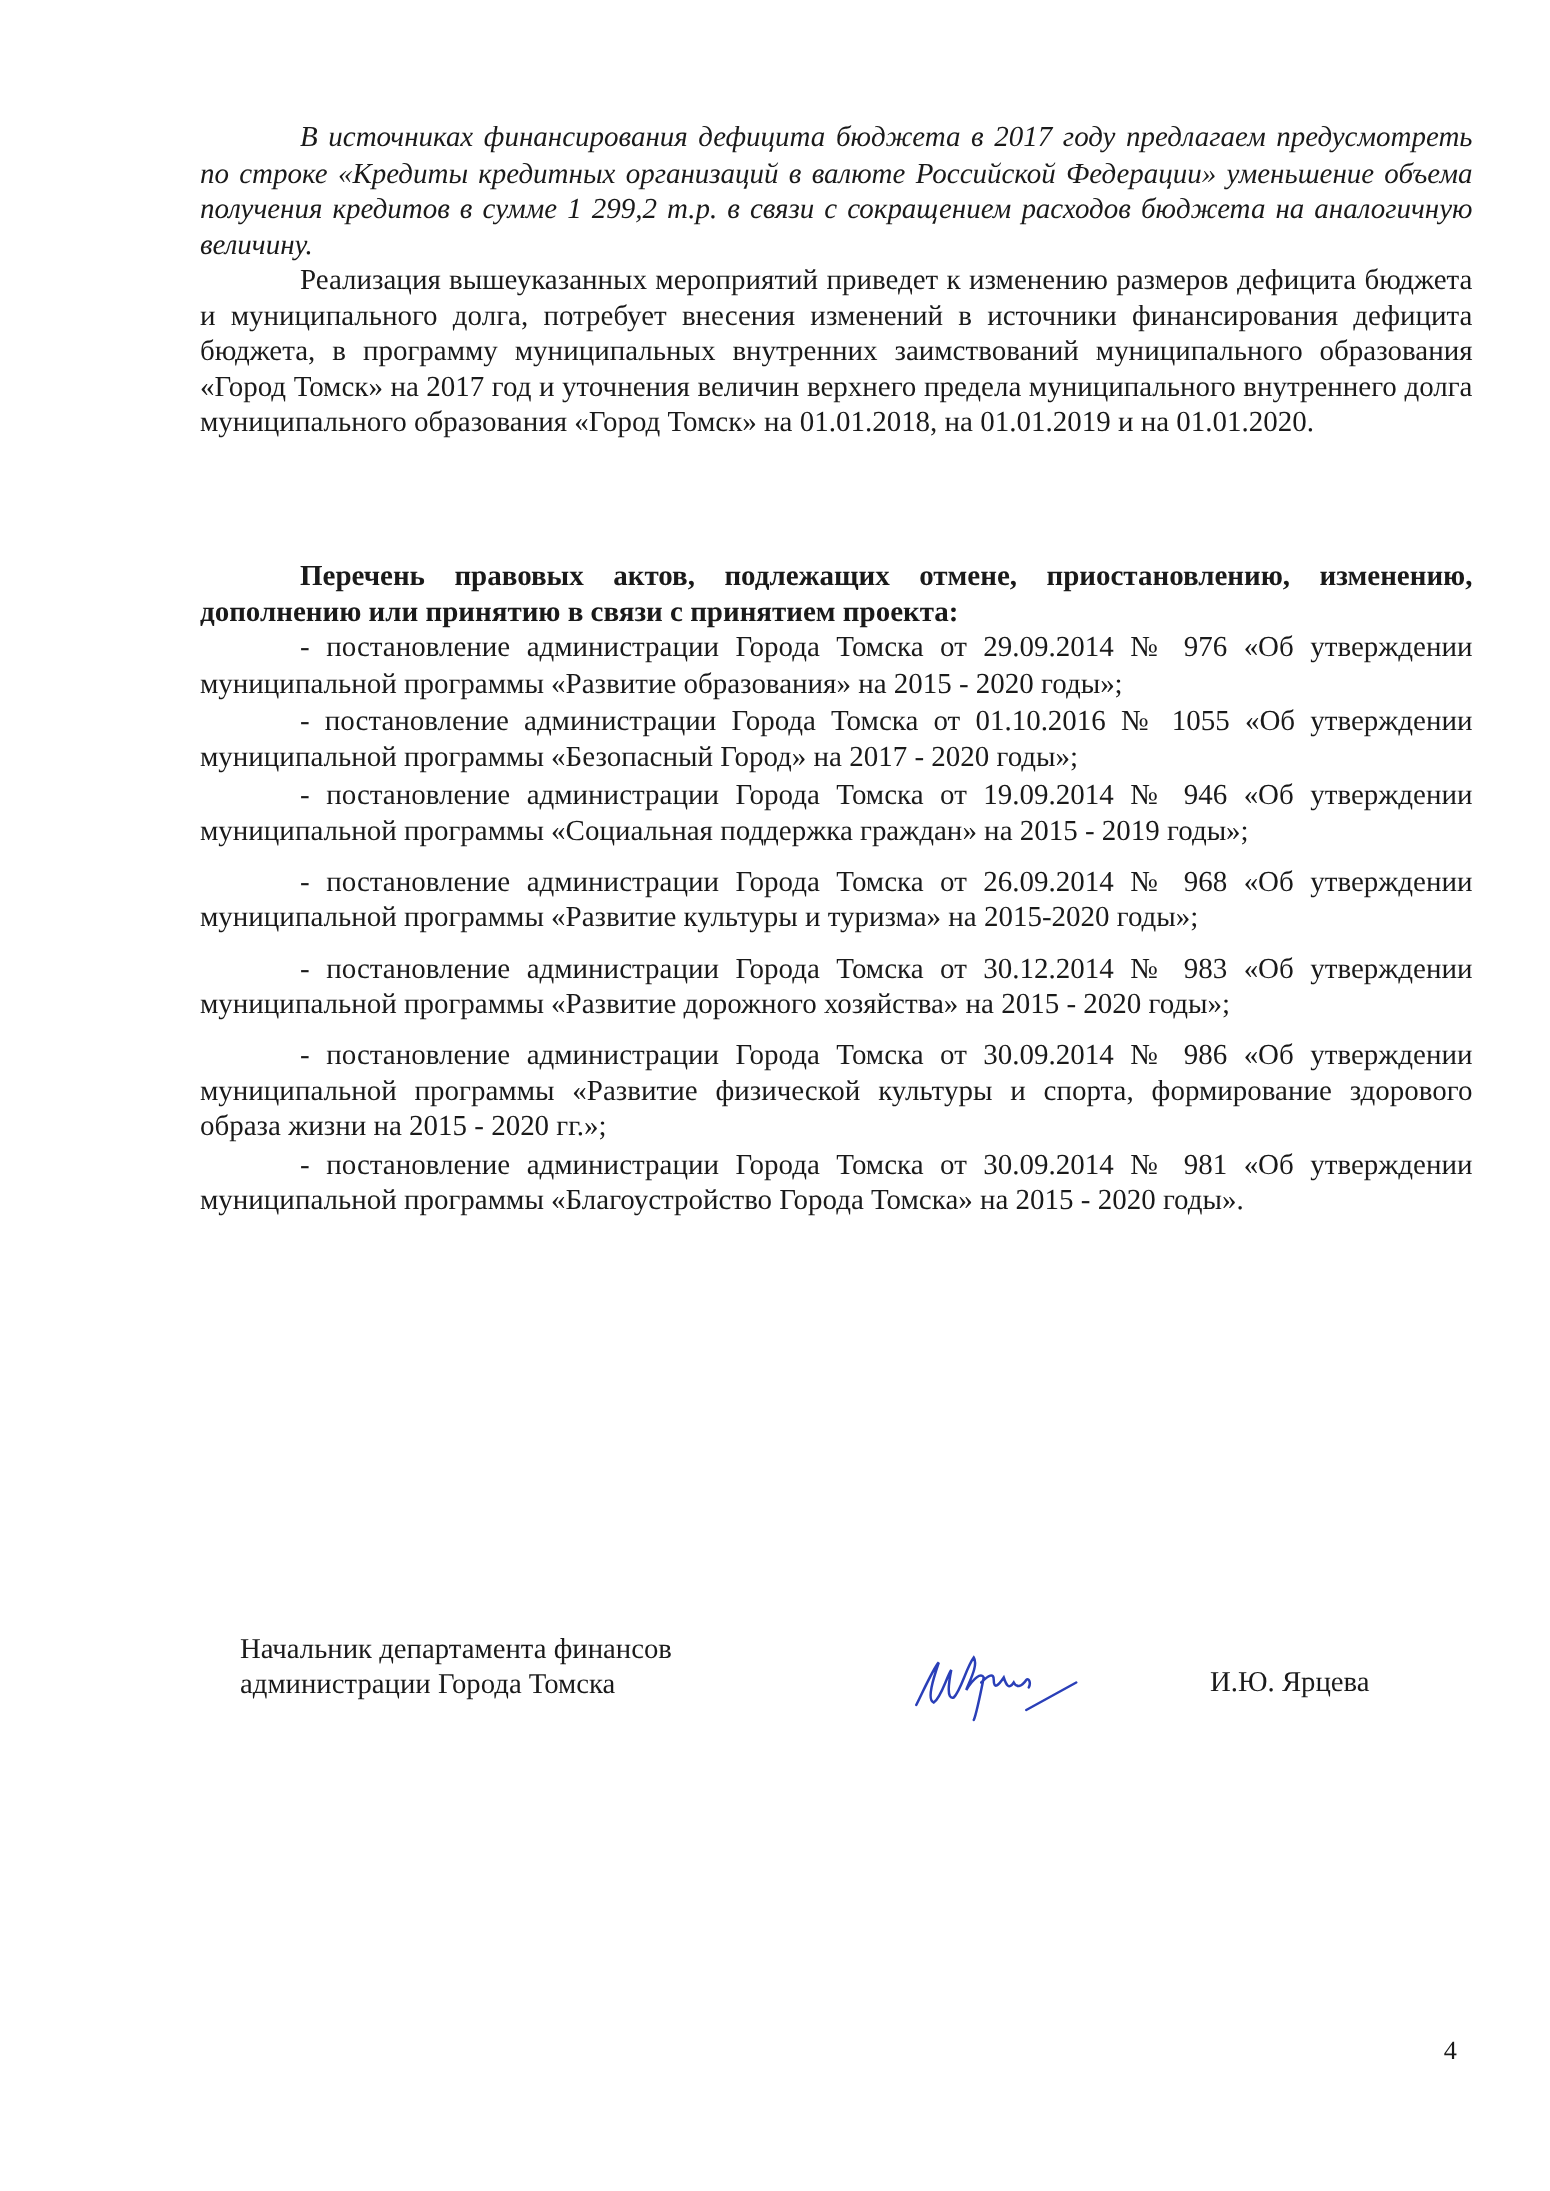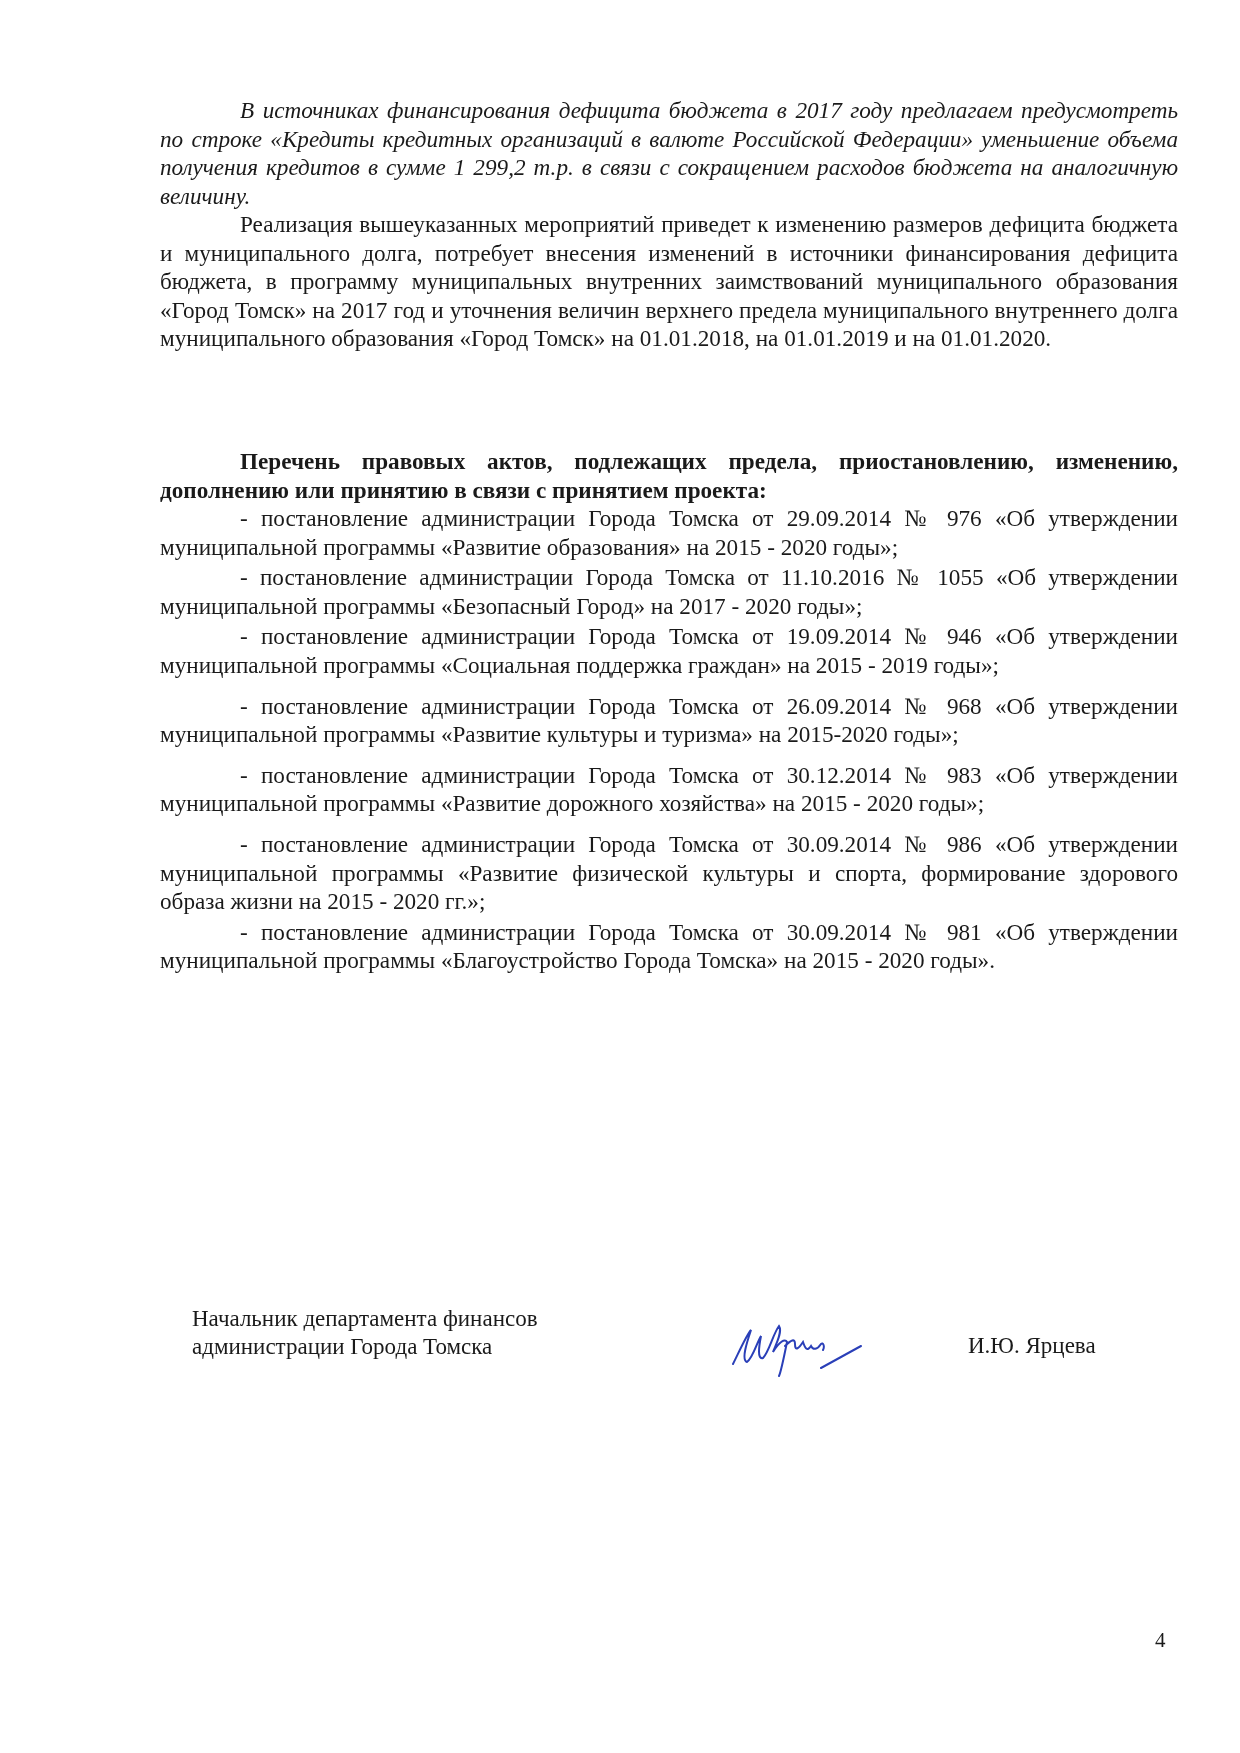"Перечень правовых актов, подлежащих" p.p { text: предела -> отмене }
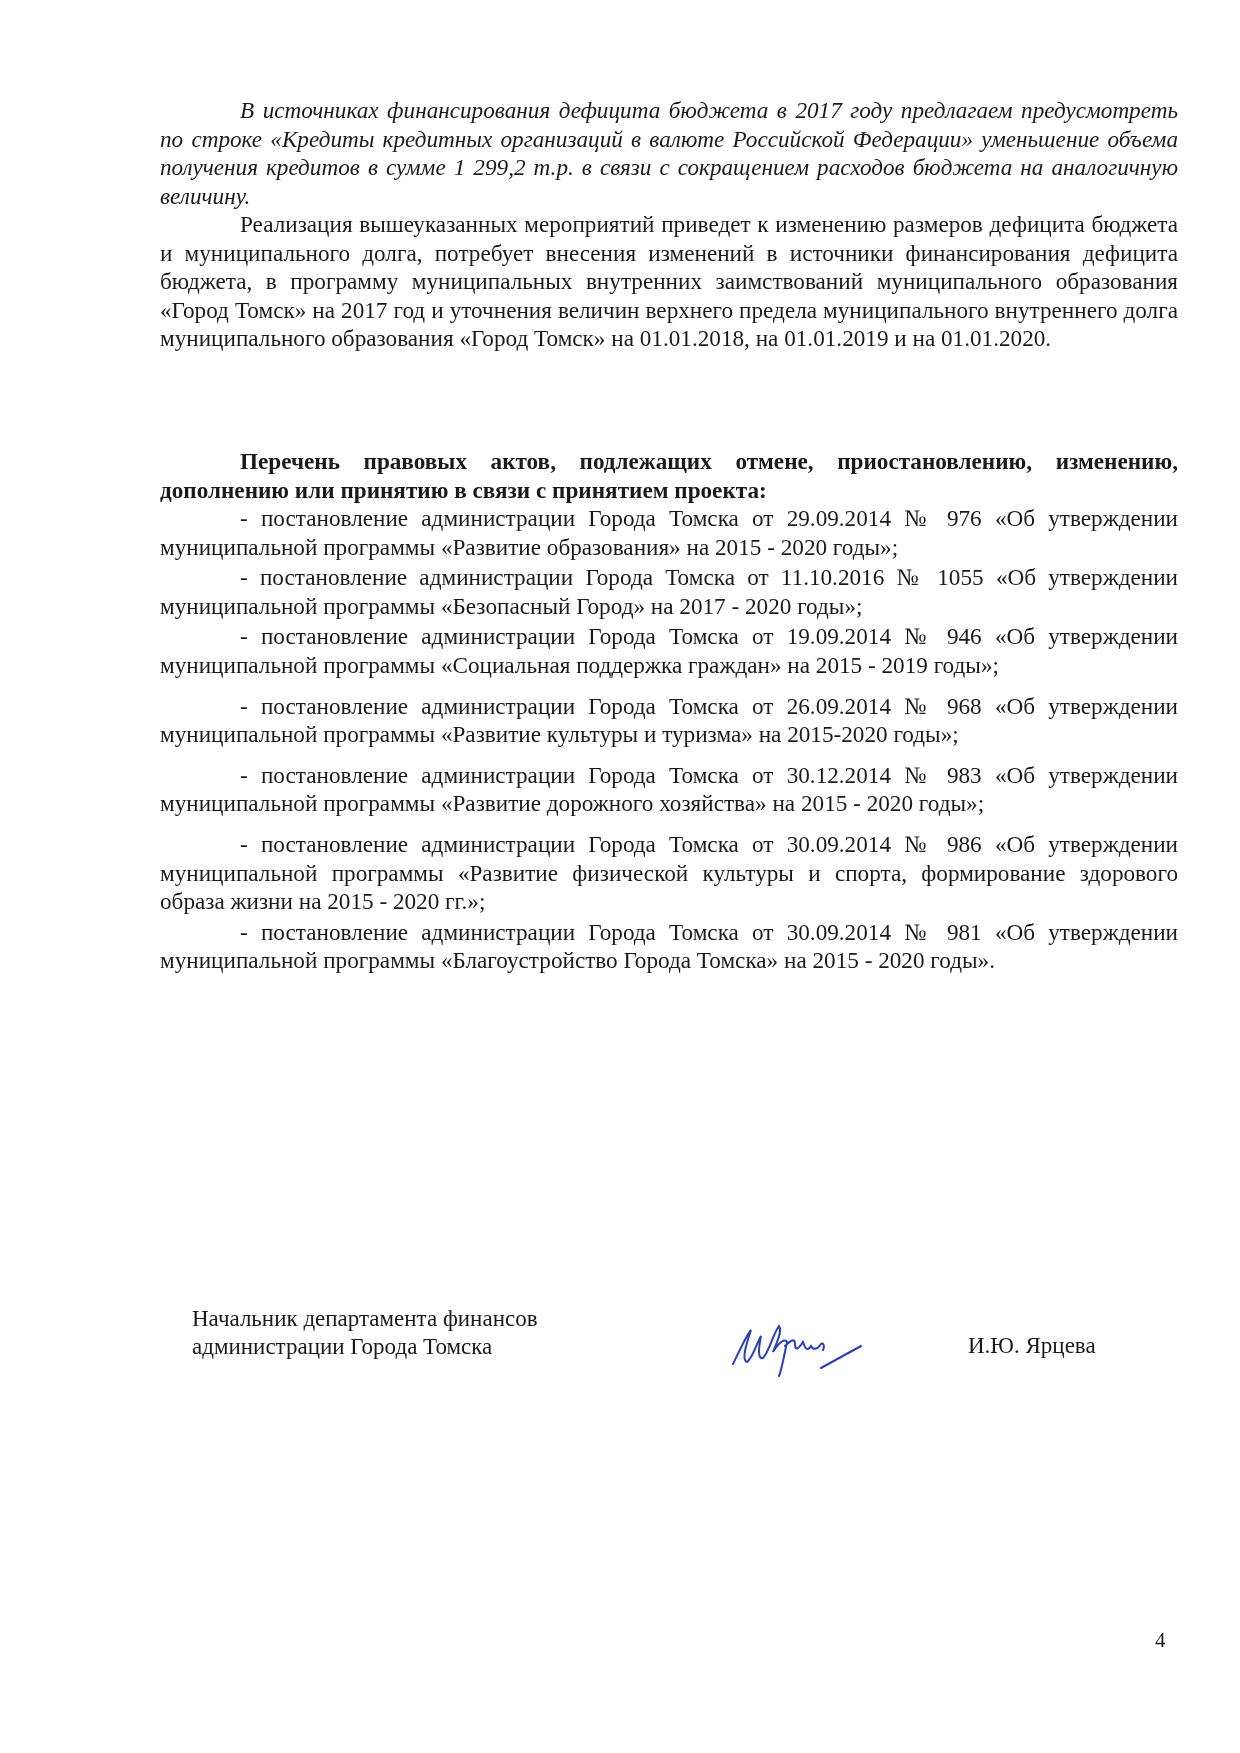"- постановление администрации Города Томска от 11.10.2016 №" p.p { text: 11.10.2016 -> 01.10.2016 }
